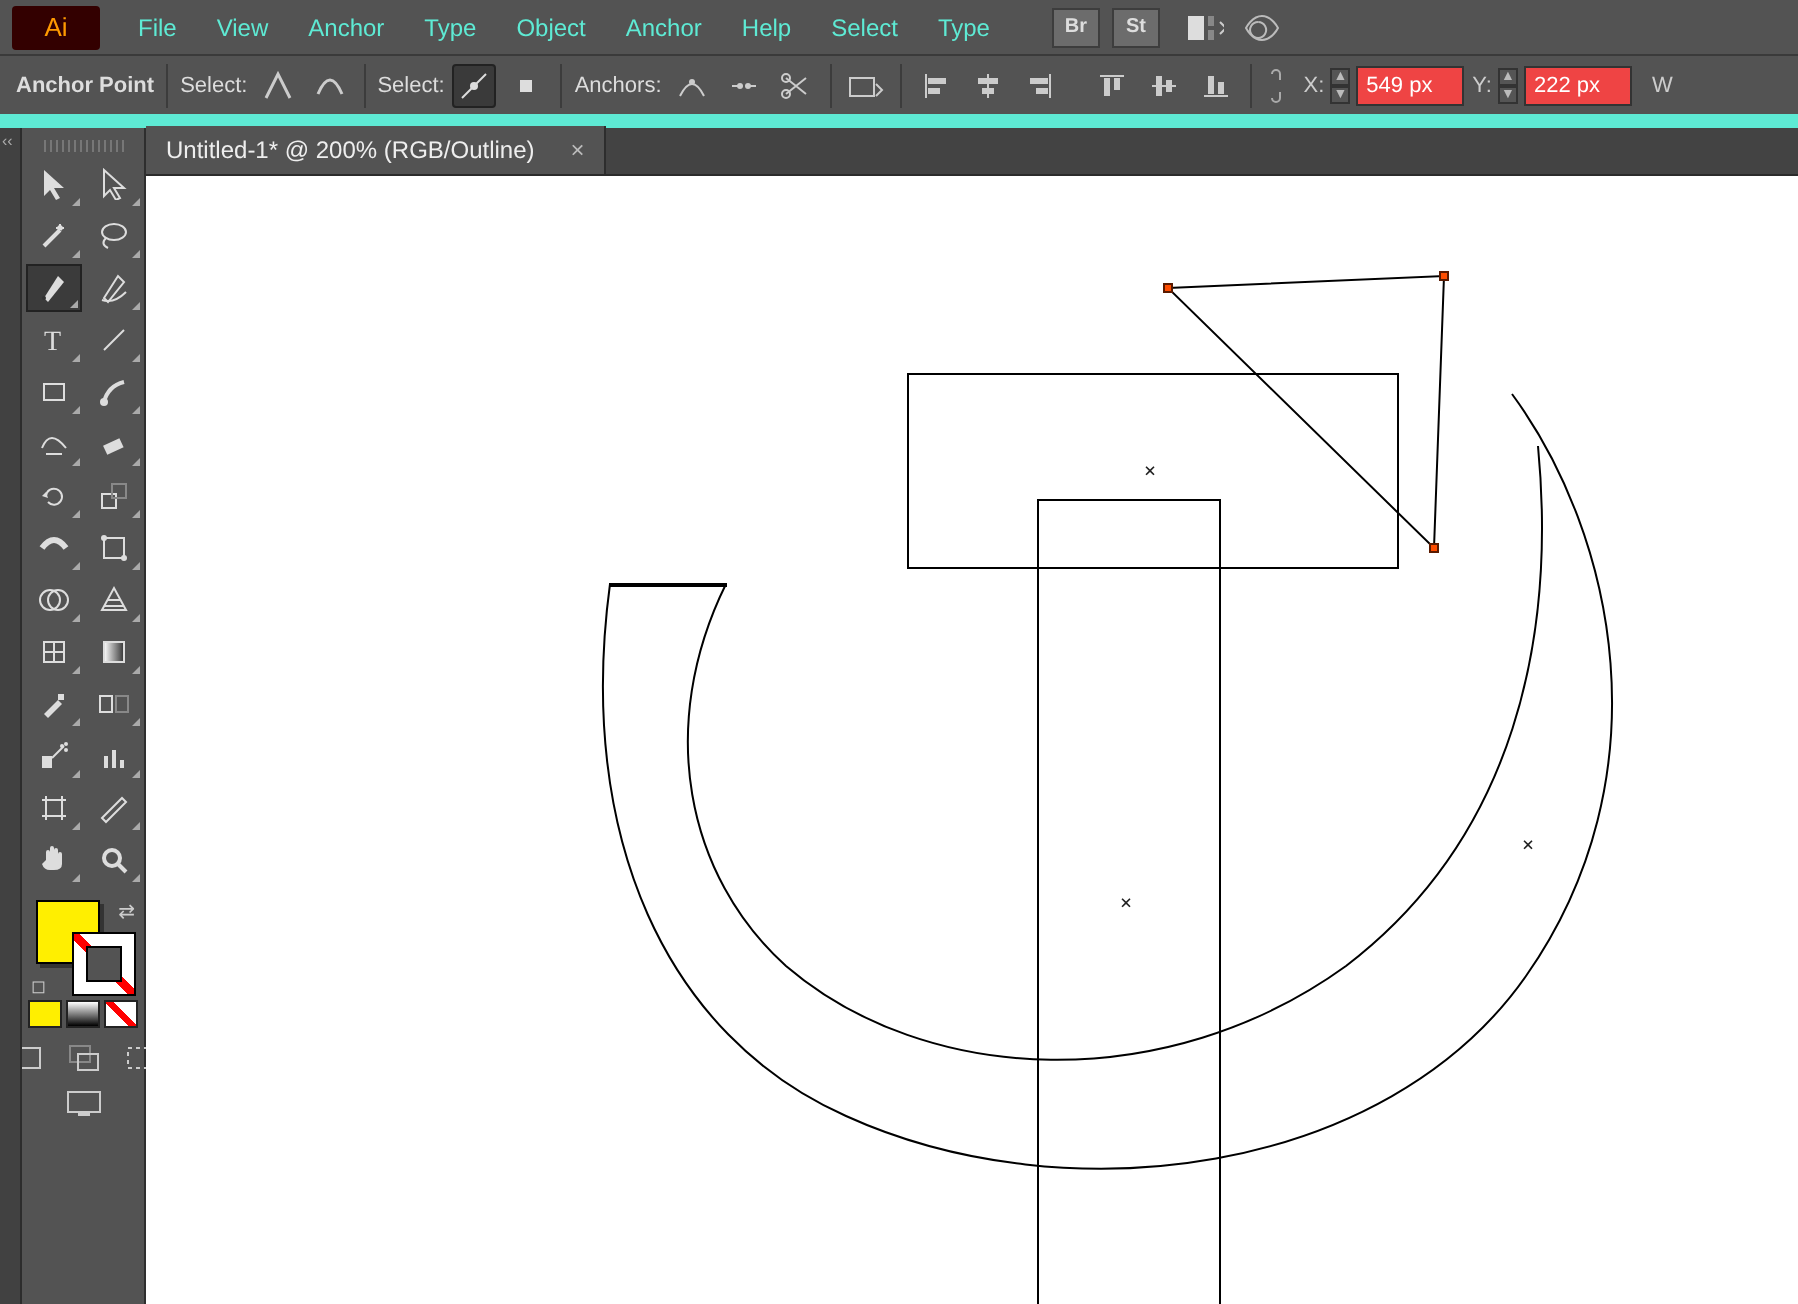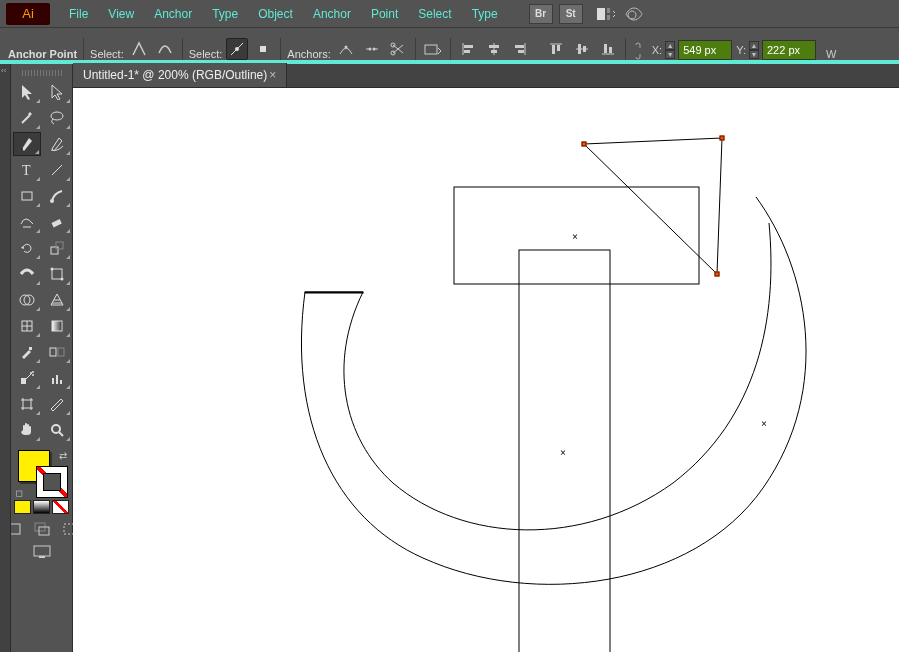"Point" div.menu-item { text: Point -> Help }
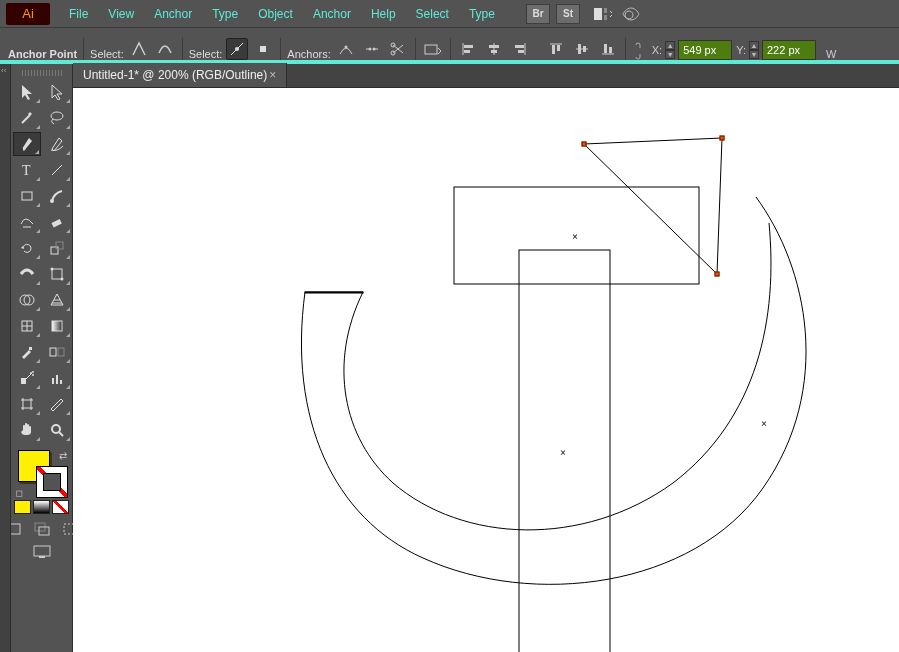"Anchor Point" .ctrlbar { align-items: flex-end -> center; border-bottom: 4px solid #5eead4 -> 7px solid #5eead4 }
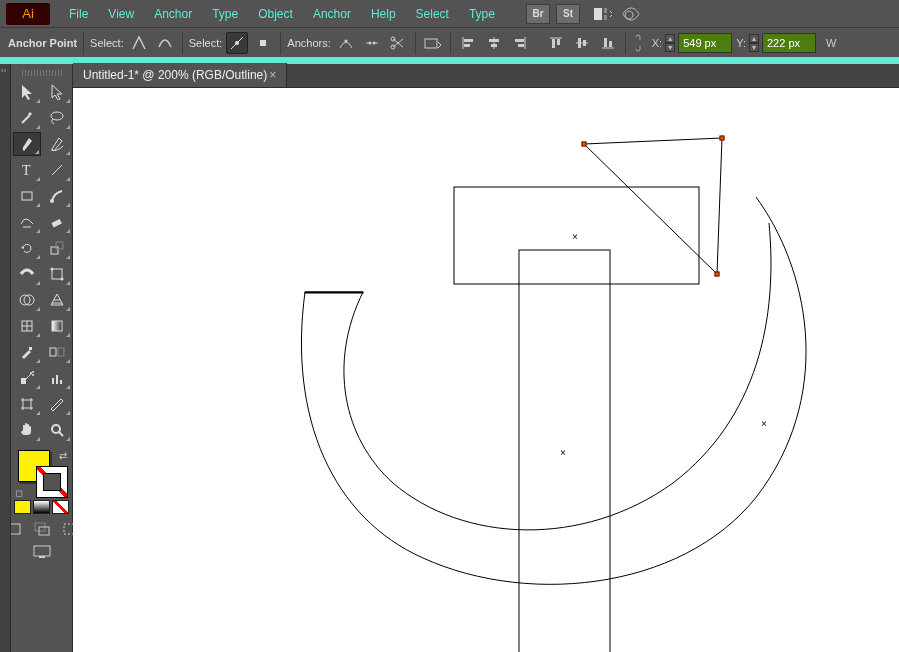"549 px" .coord-input { background: #4d7c0f -> #ef4444 }
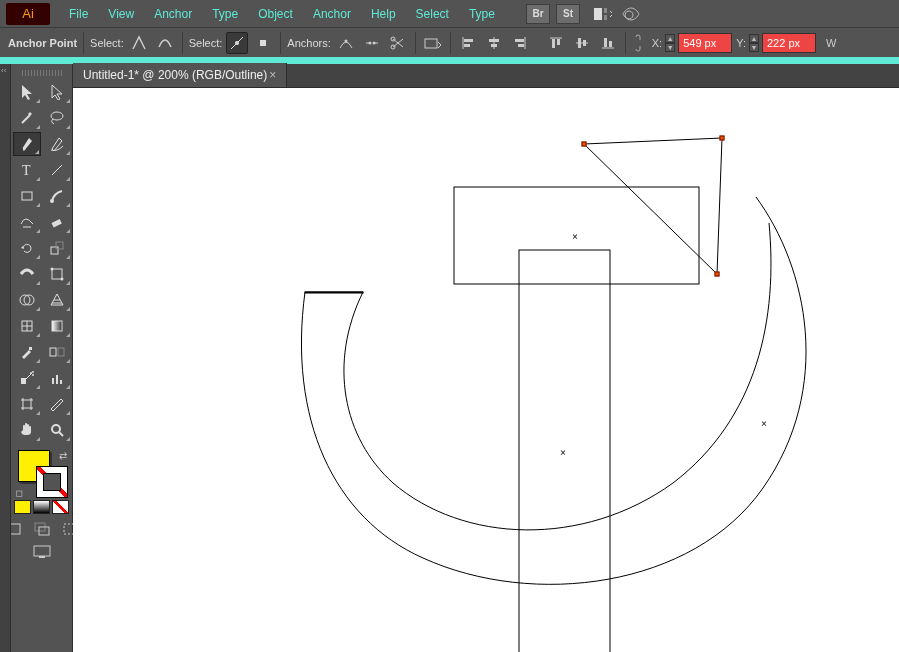"Untitled-1* @ 200% (RGB/Outline)" .tab { gap: 2px -> 18px }
